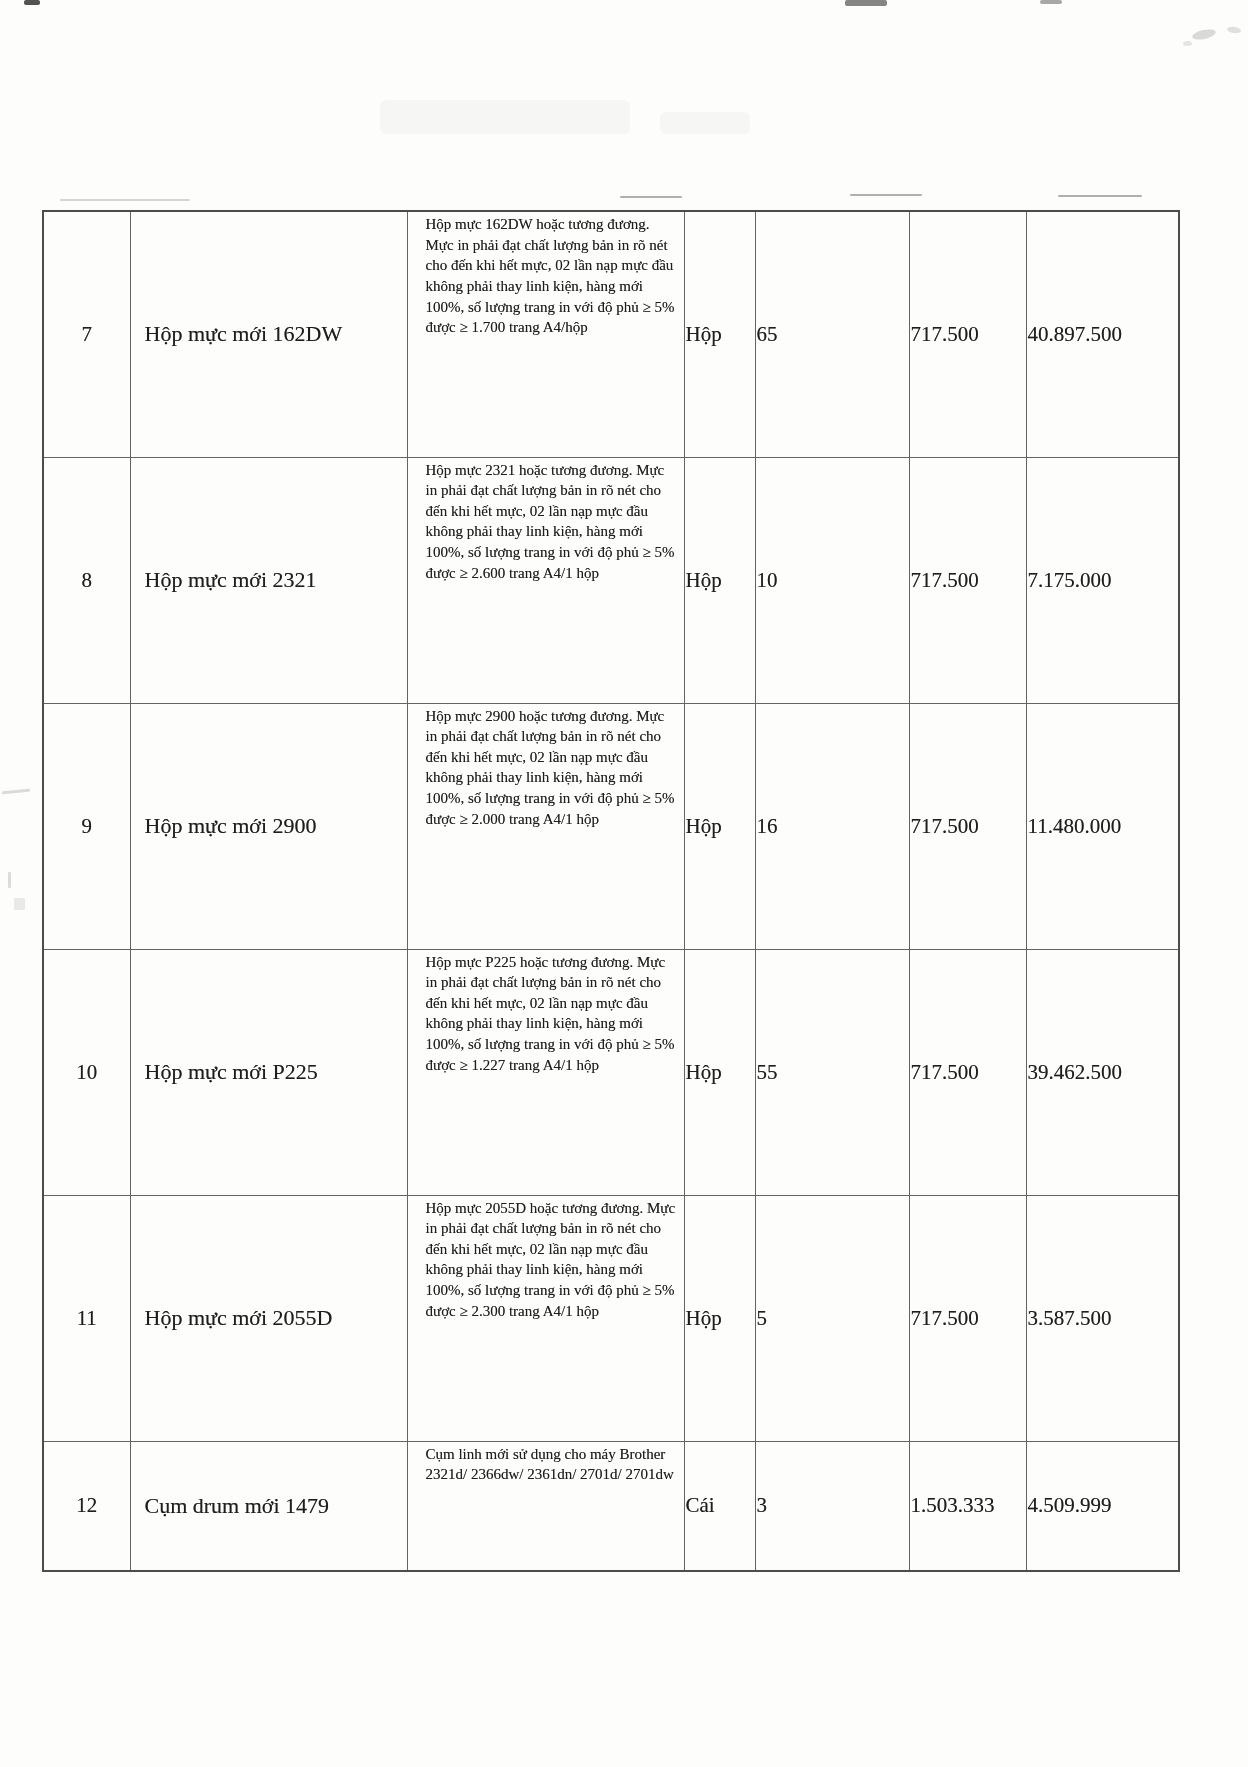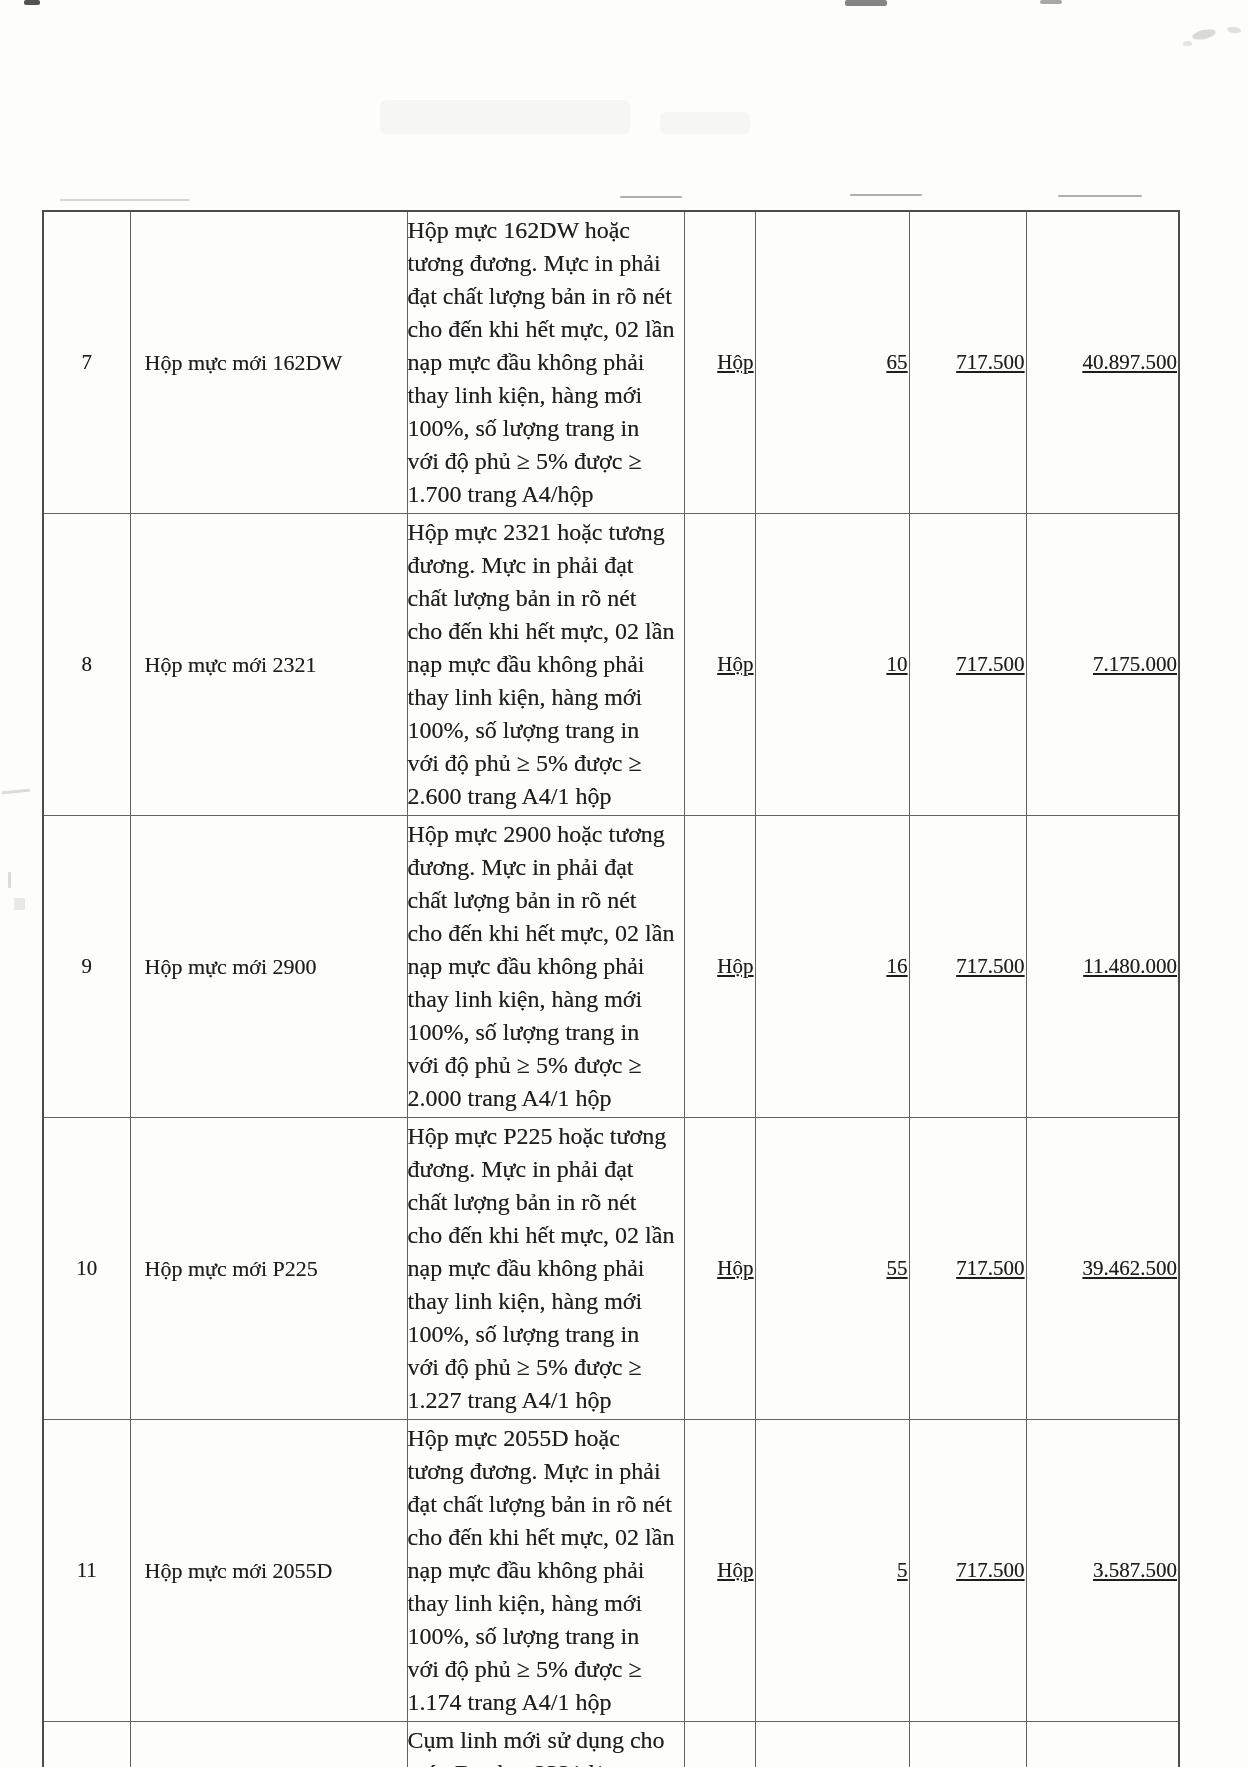"Hộp mực 162DW hoặc tương" td.c-desc { font-size: 24px -> 15px; padding: 2px 8px 2px 0 -> 2px 8px 2px 18px }
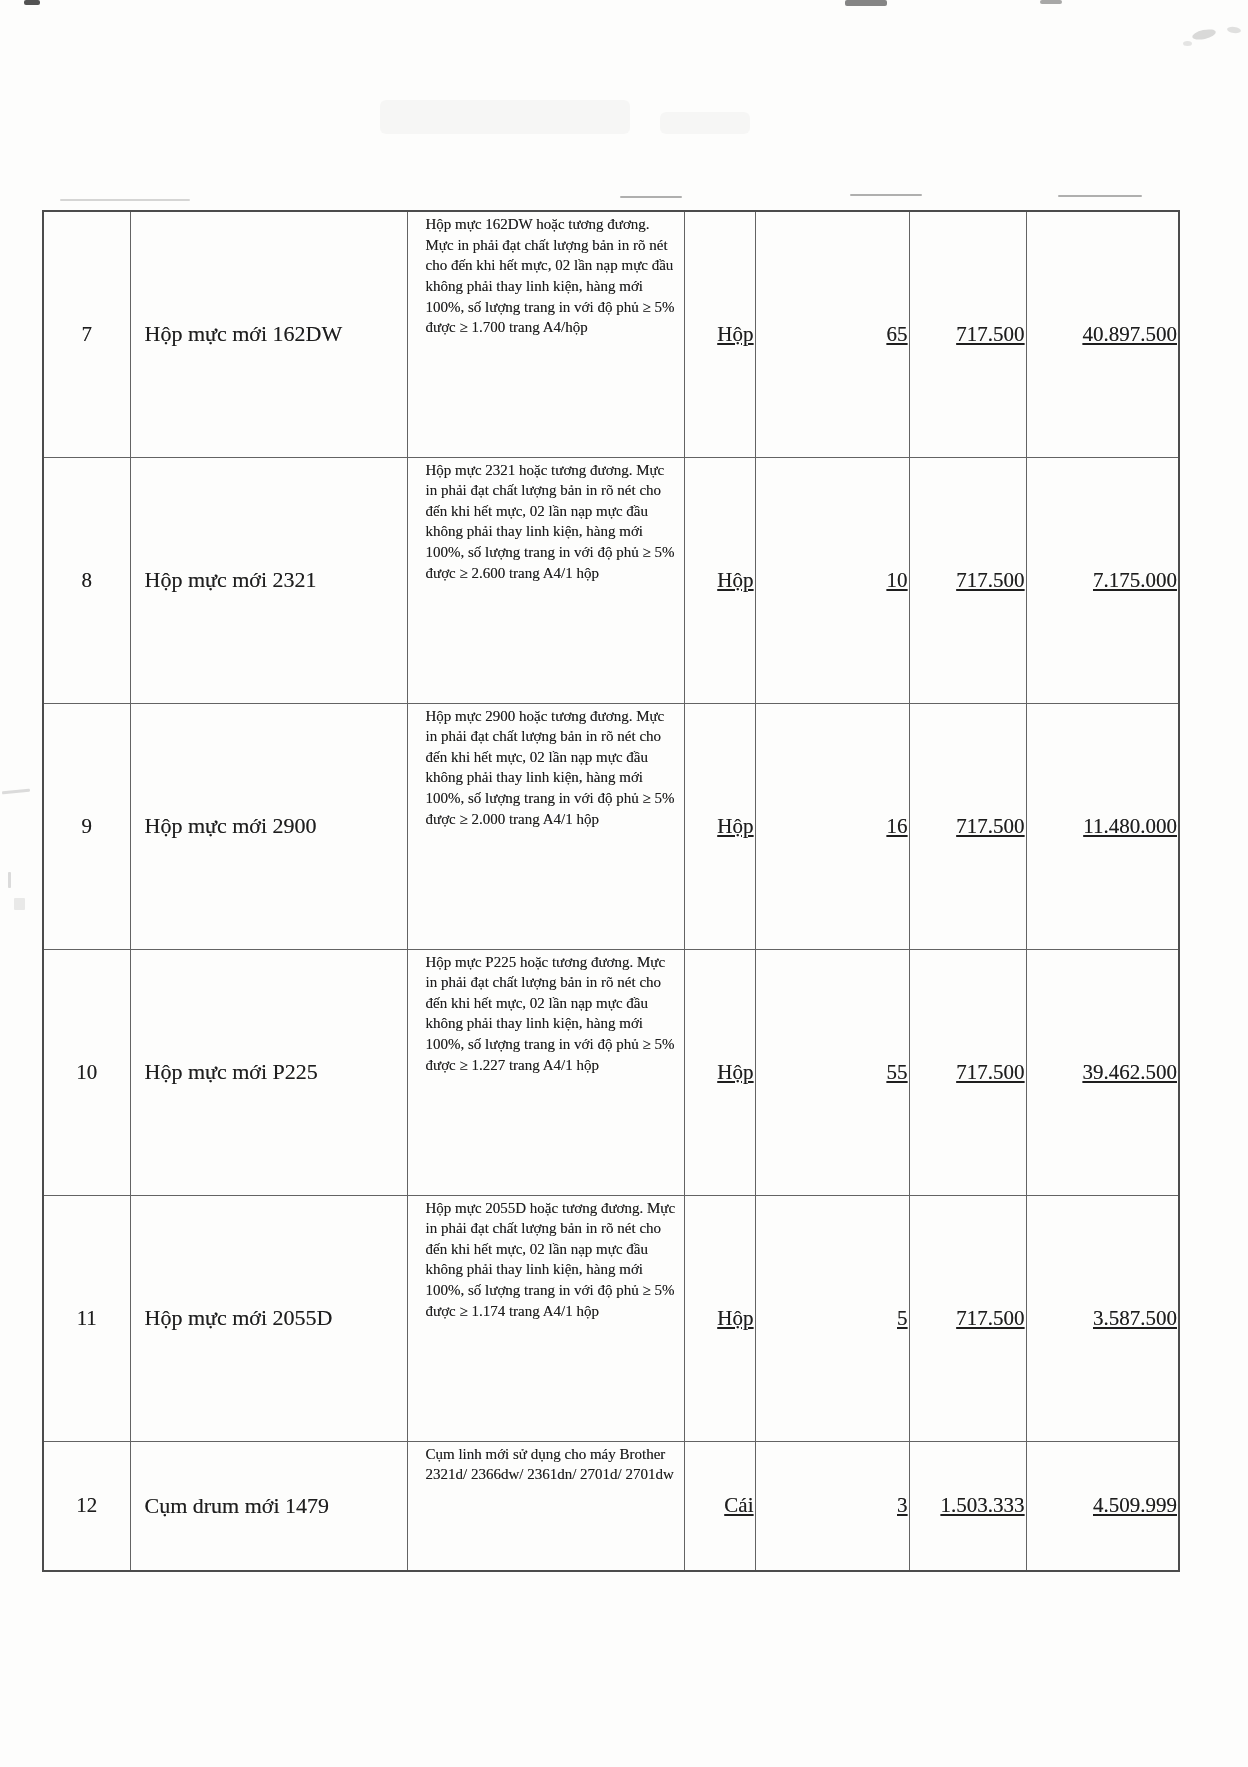"Hộp" td.c-unit,td.c-qty,td.c-price,td.c-total { text-align: right -> left; text-decoration: underline -> none }
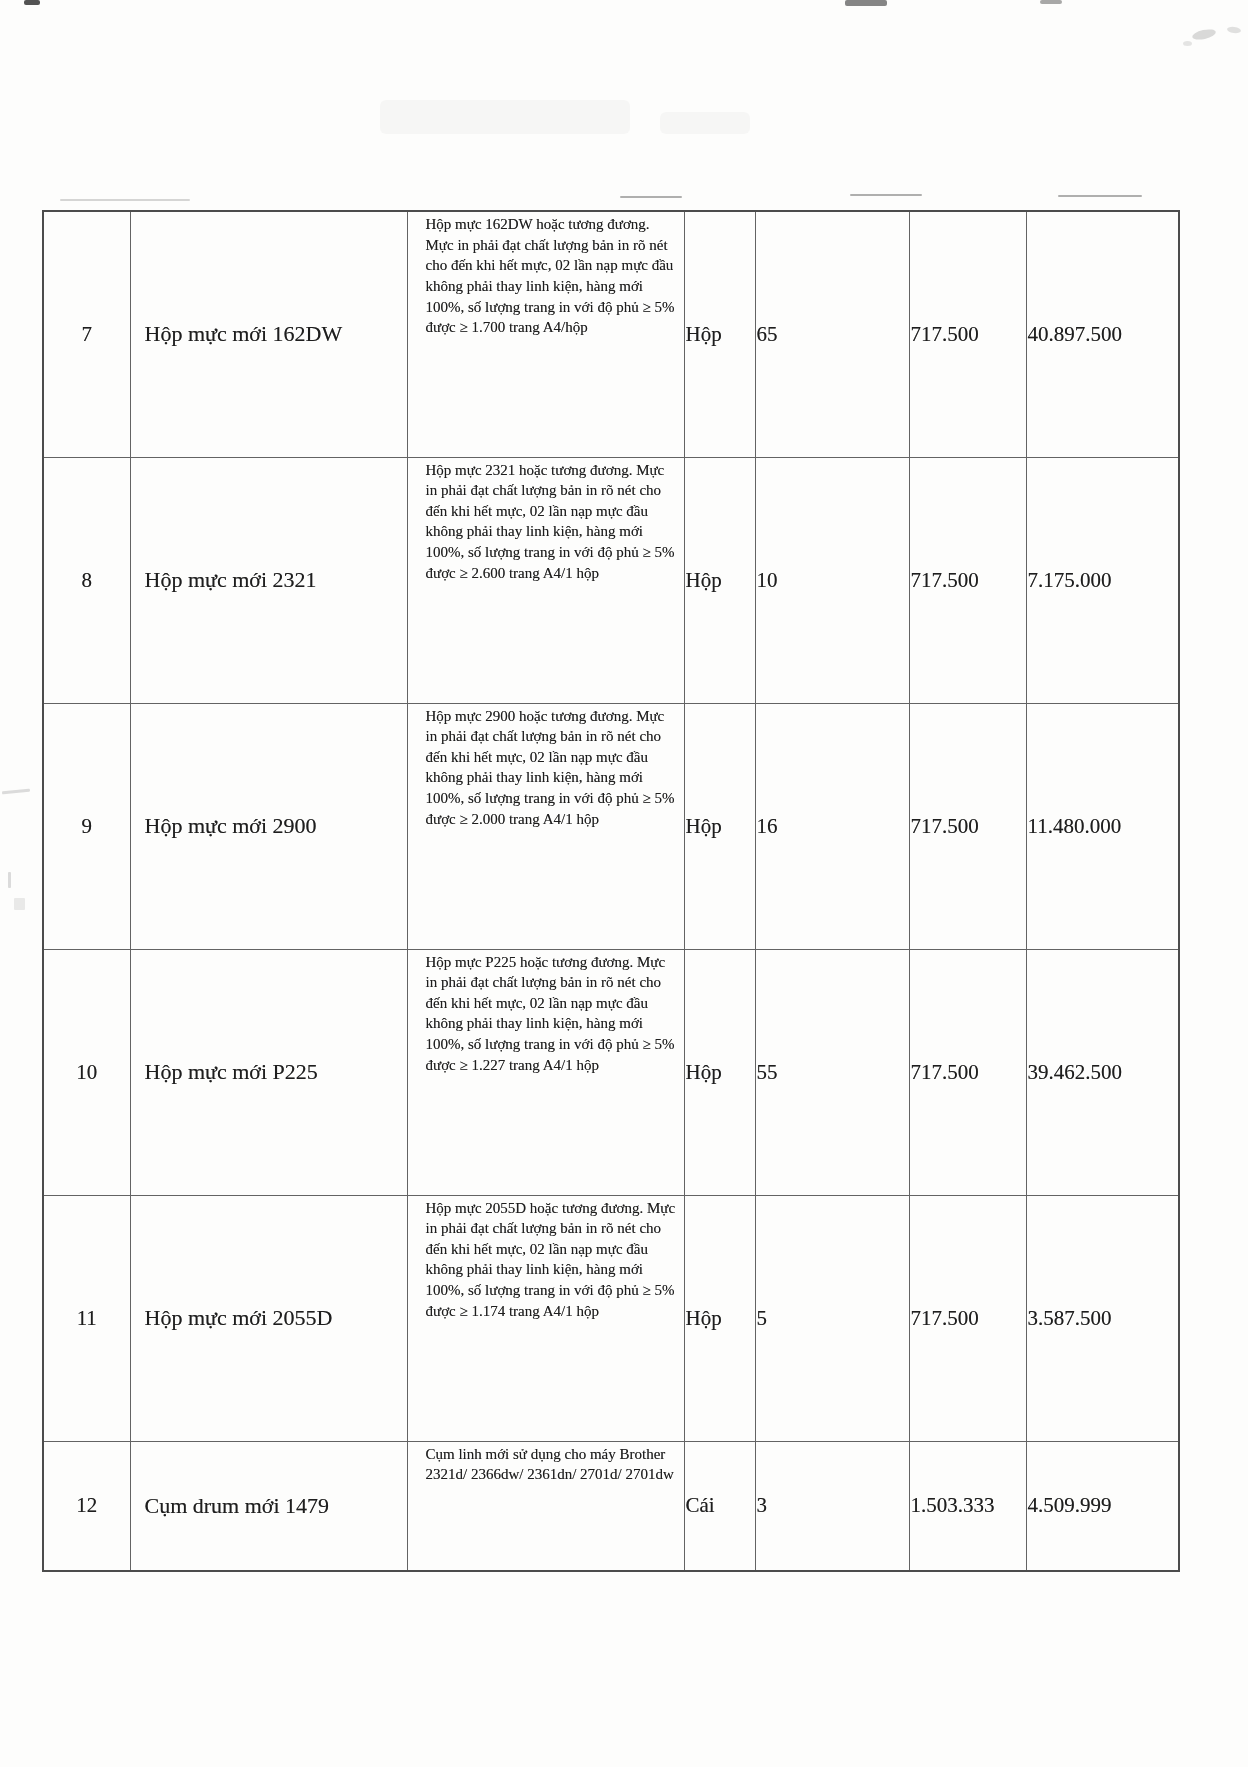"Hộp mực 2055D hoặc tương" td.c-desc { text: 1.174 -> 2.300 }
